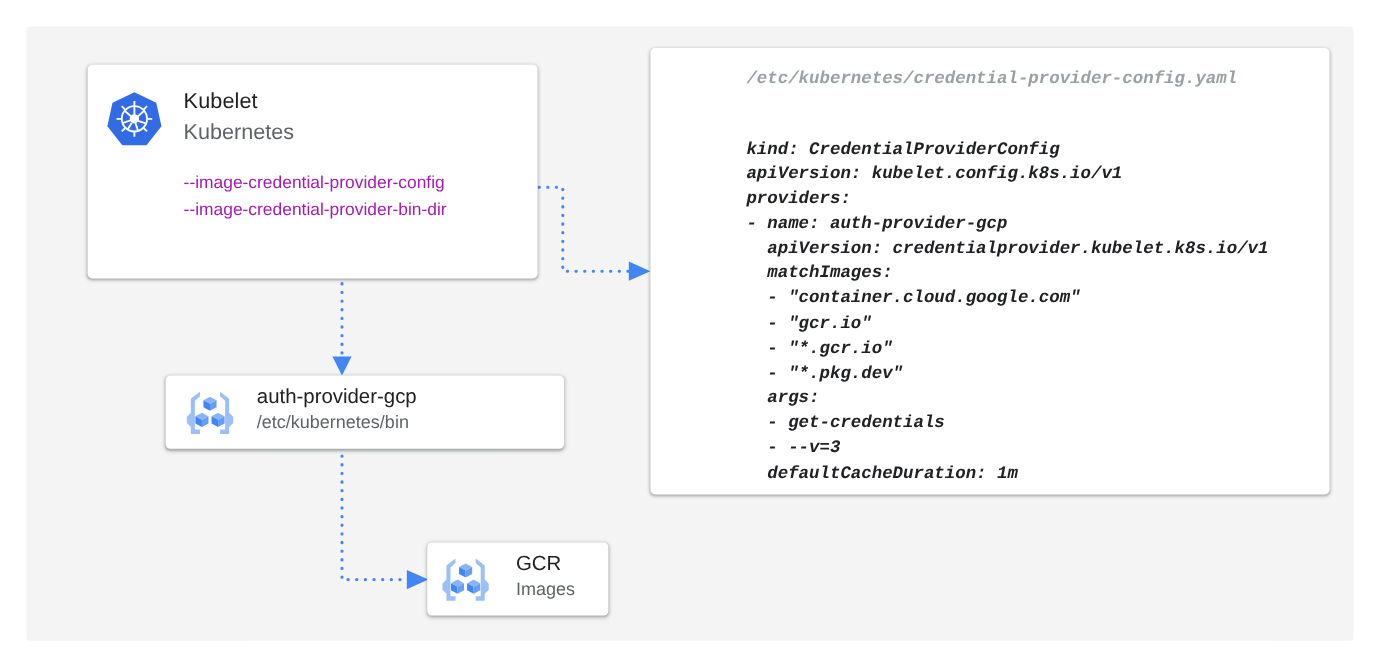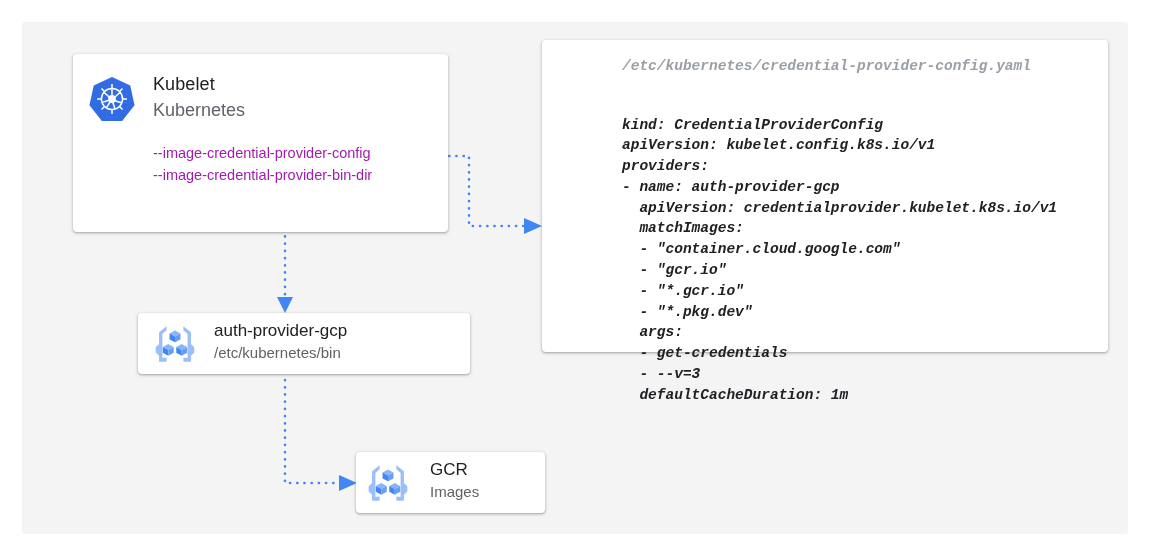"/etc/kubernetes/credential-provider-conf" #yaml-card { height: 312px -> 372px }
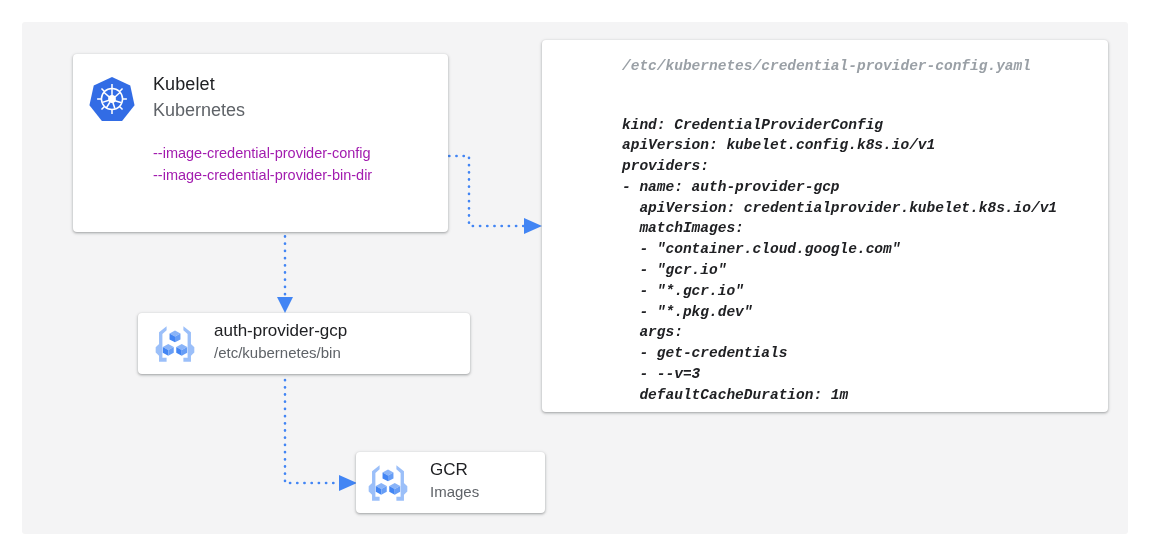"GCR" #gcr-card { padding-left: 38px -> none }
